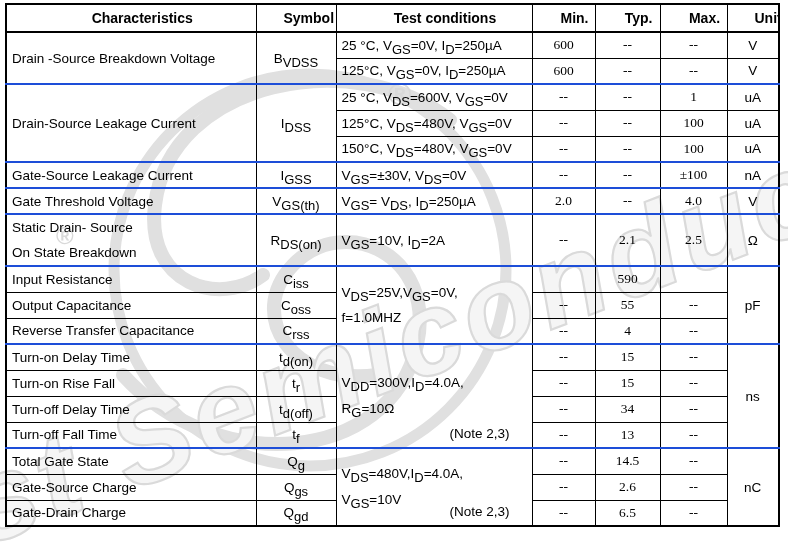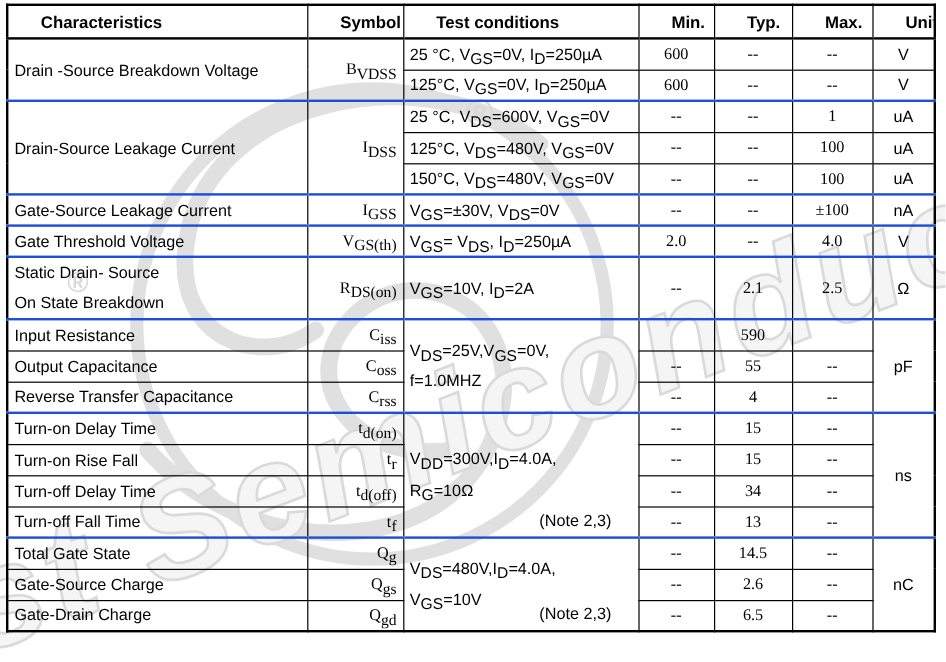"Characteristics" .hdr td { text-align: left -> center }
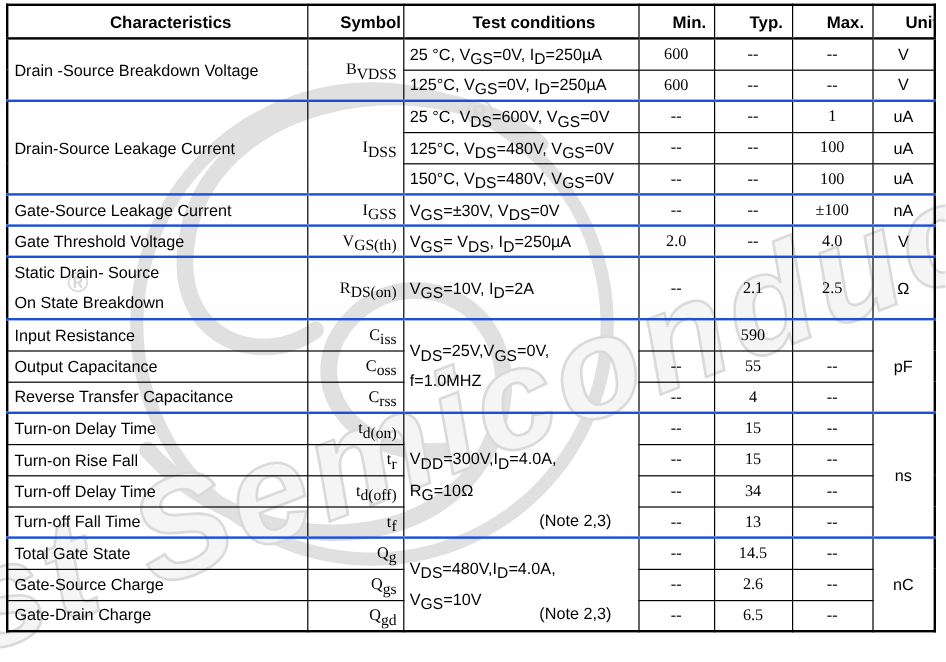"BVDSS" .c-sym { font-family: Liberation Serif, serif -> none; text-align: right -> center }
